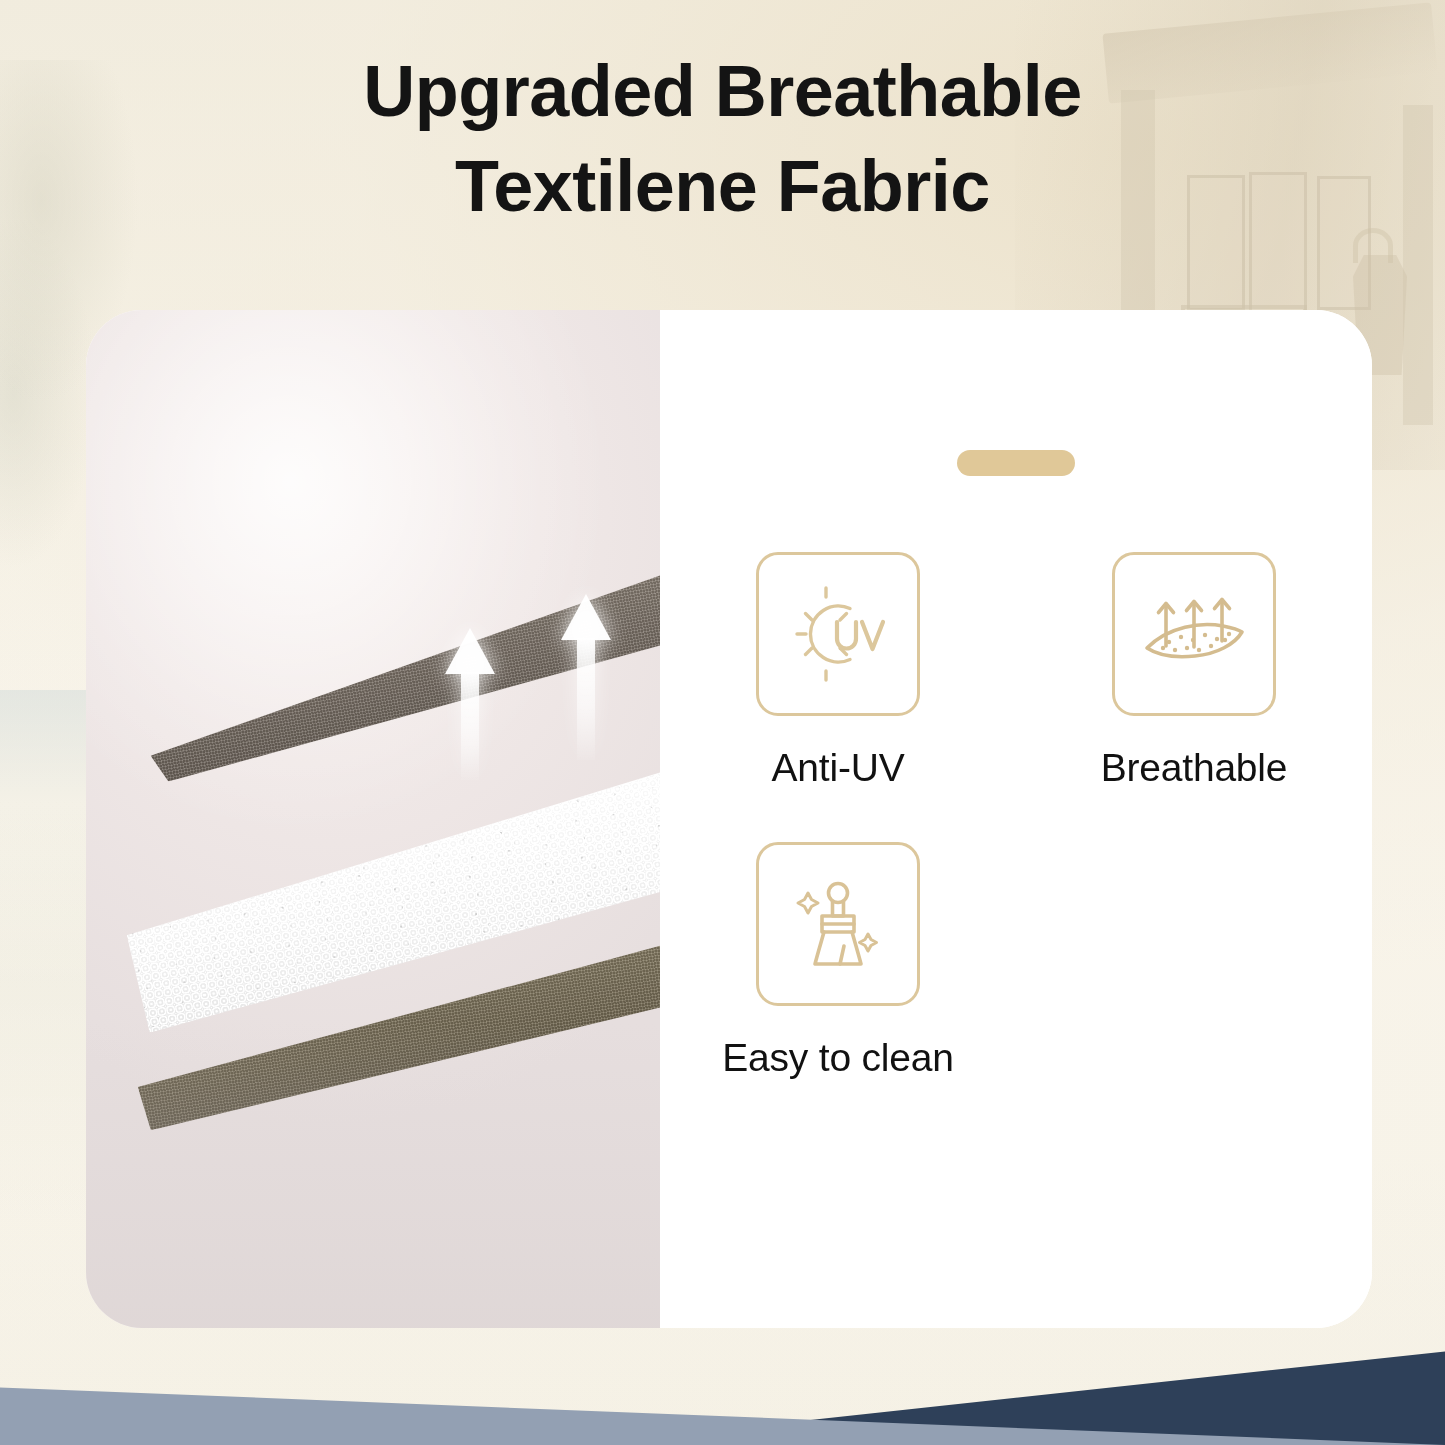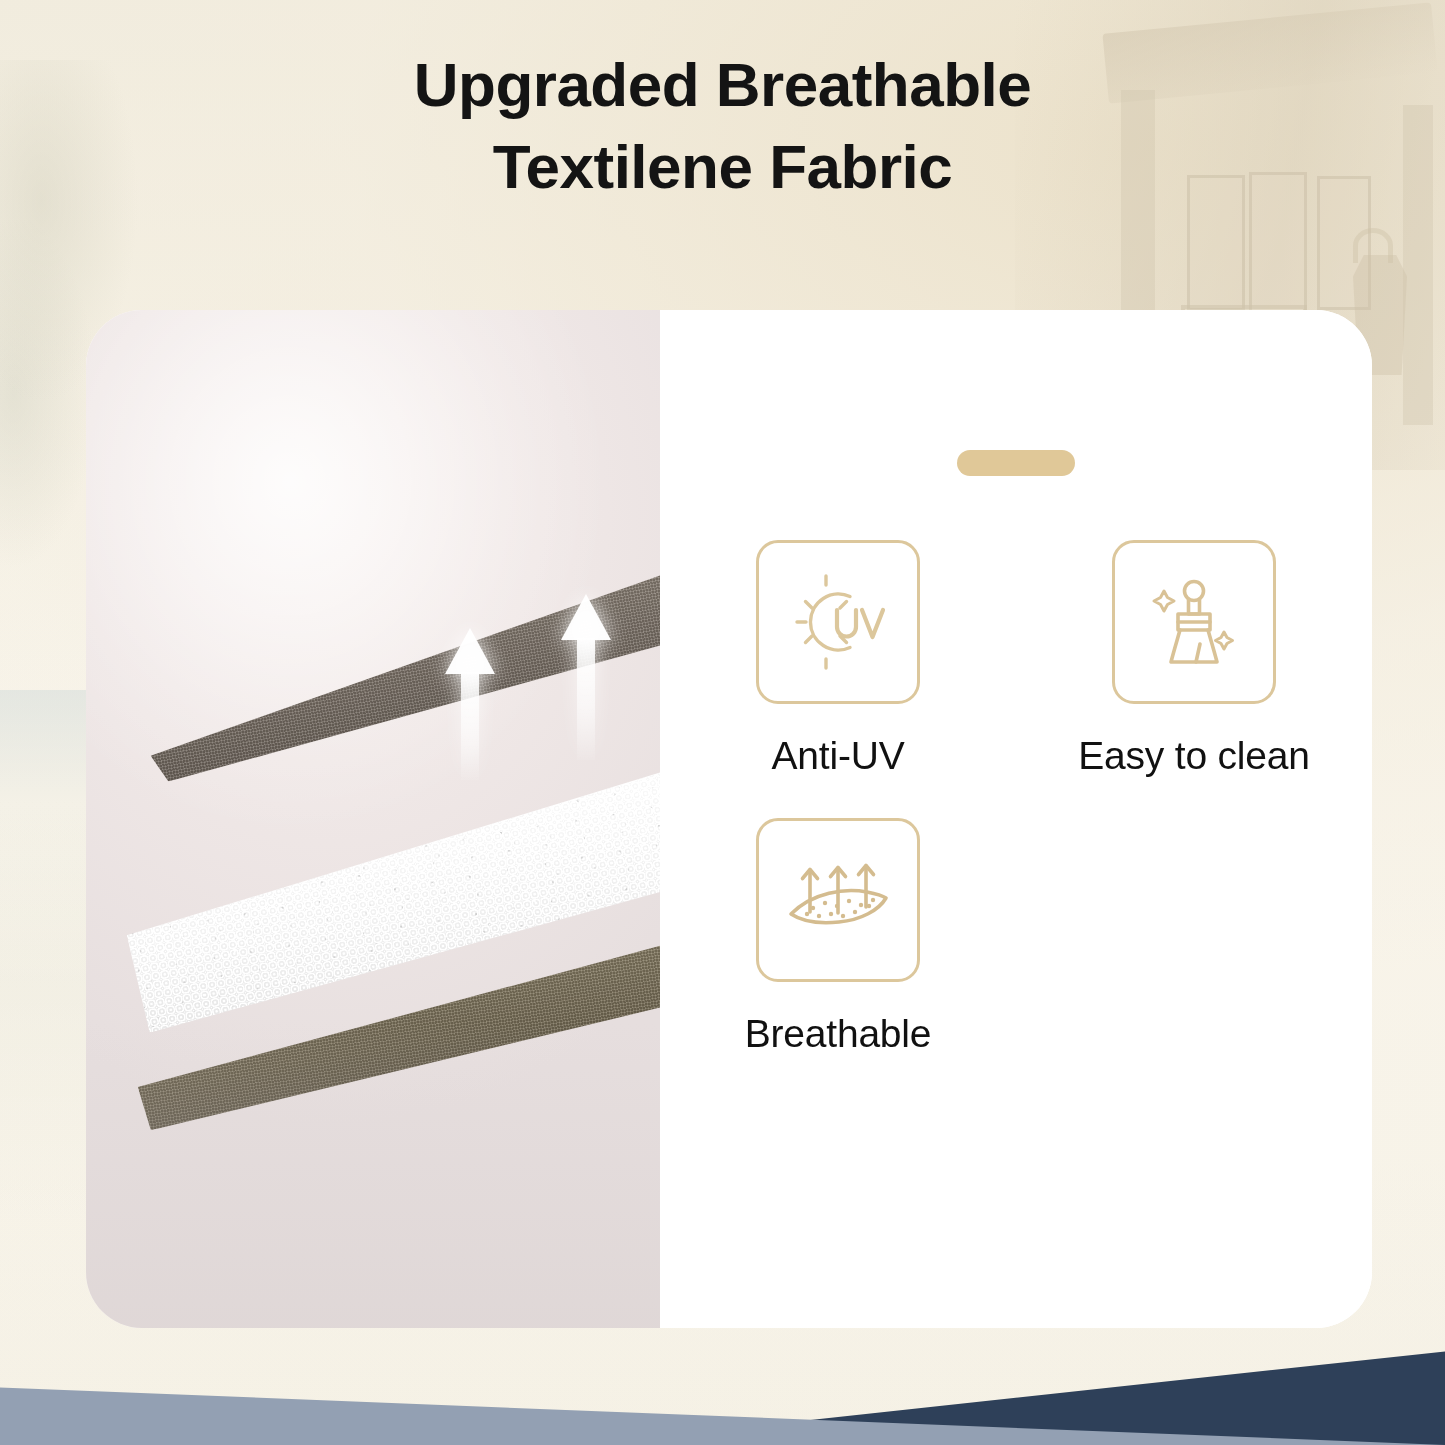"Upgraded Breathable" .title { font-size: 62px -> 72px }
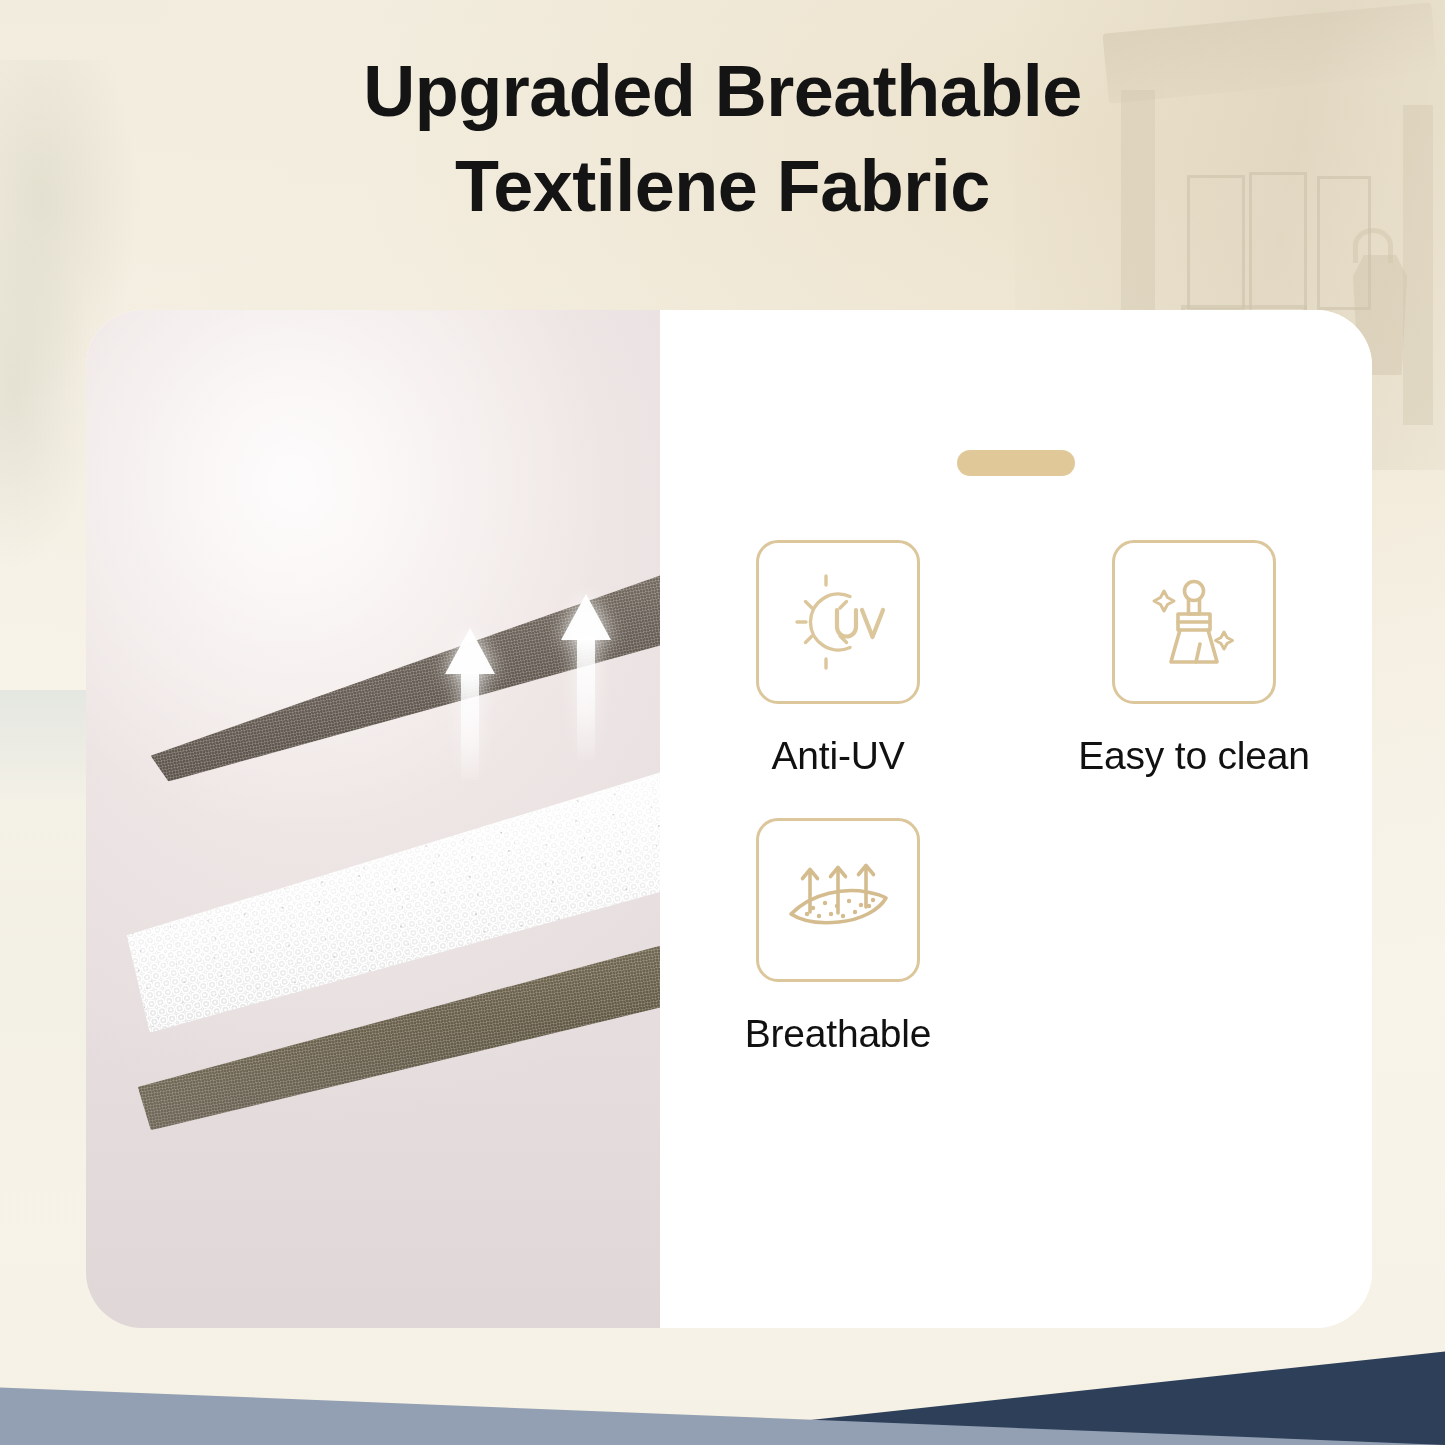"Anti-UV" .feature-grid { row-gap: 40px -> 52px; top: 230px -> 242px }
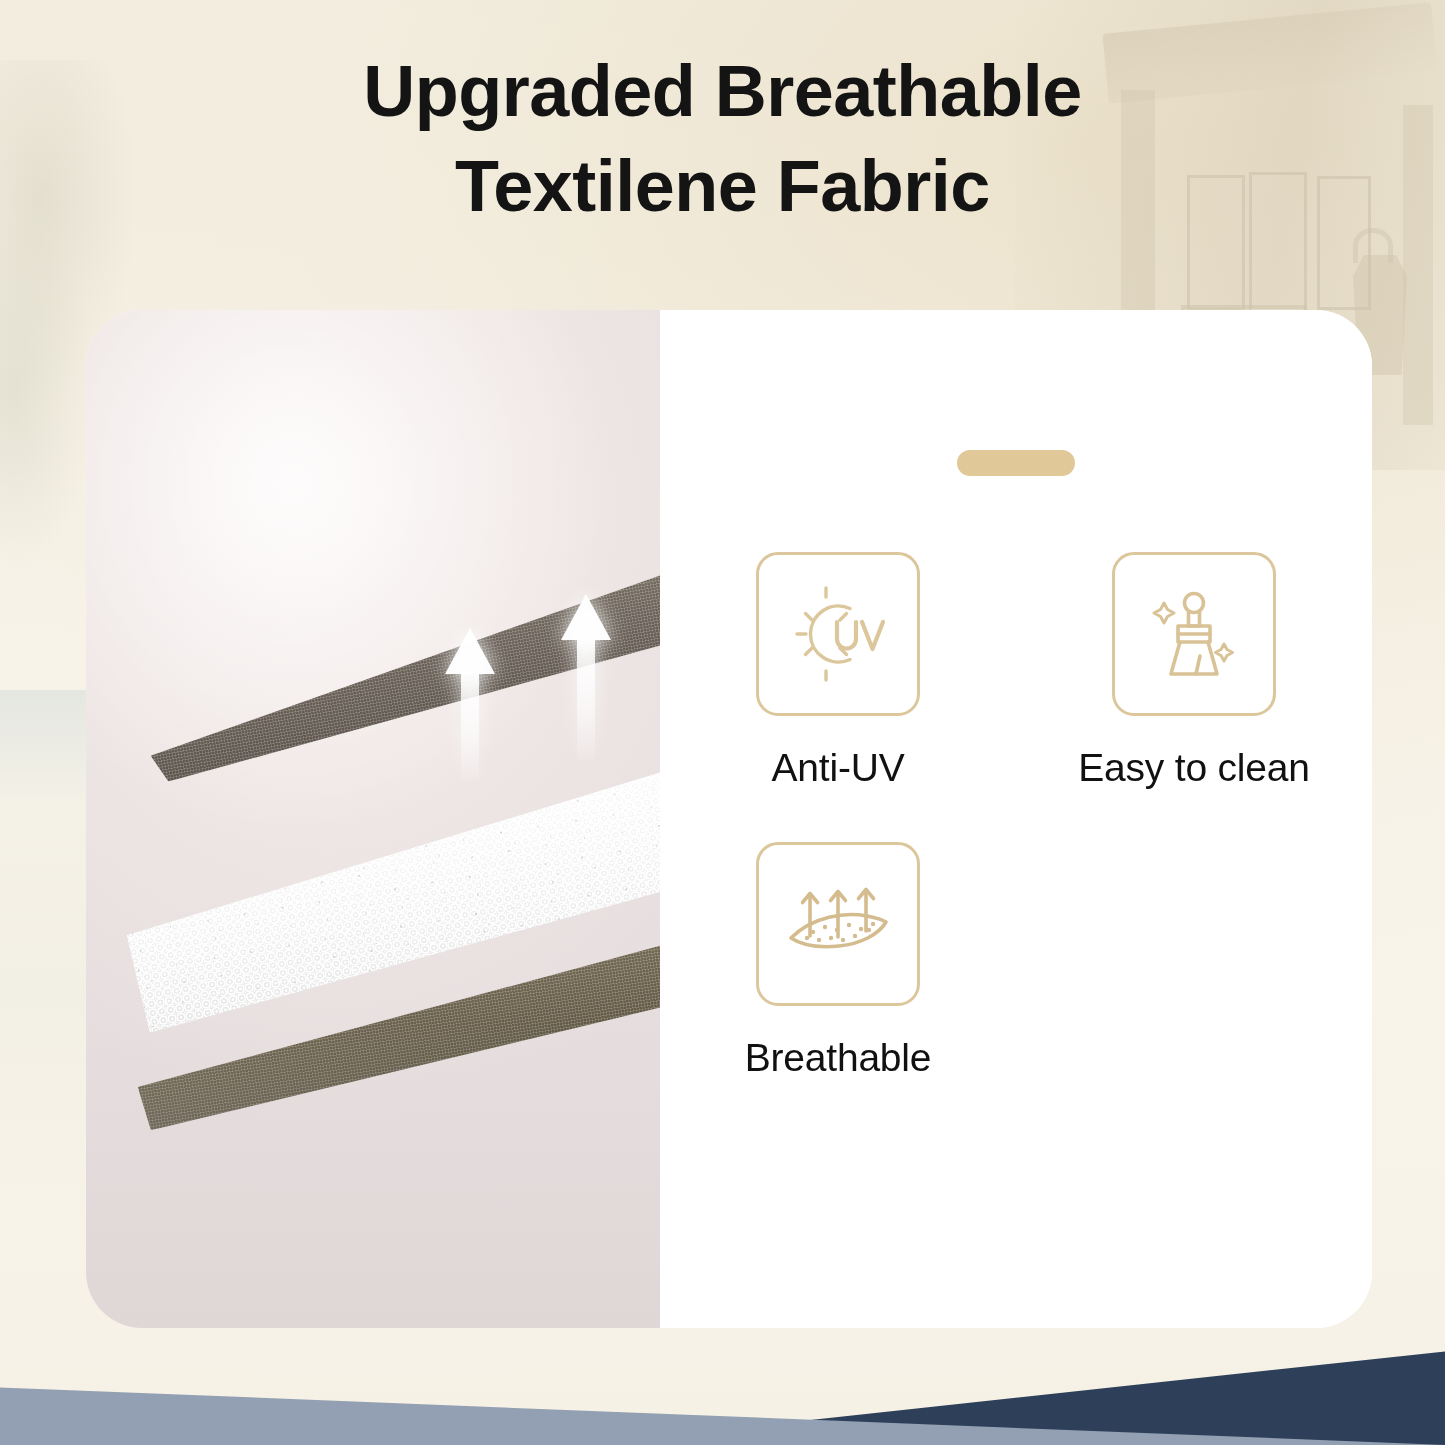"Easy to clean" div.feature { order: before "Breathable" -> after "Breathable" }
